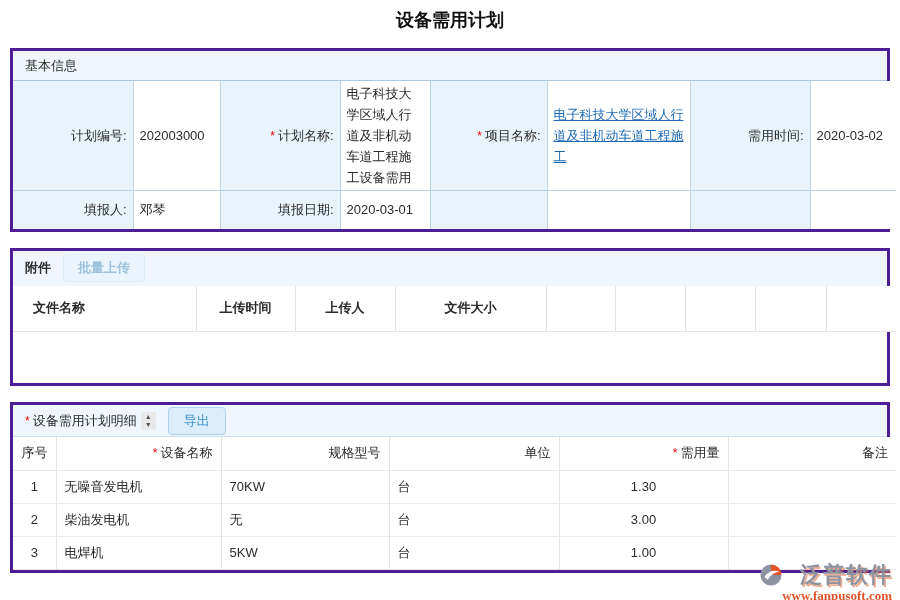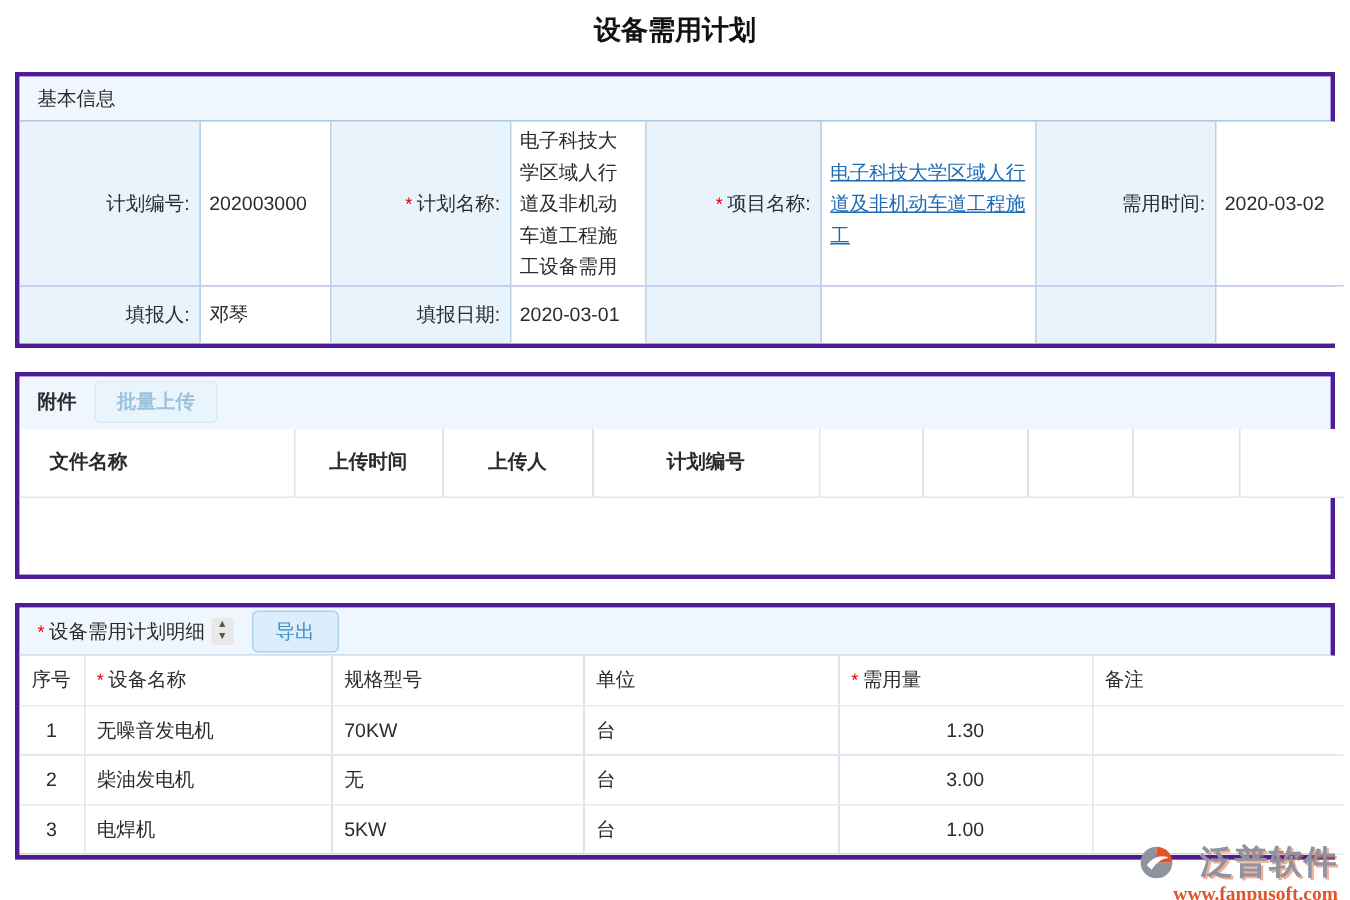"计划编号" th { text: 计划编号 -> 文件大小 }
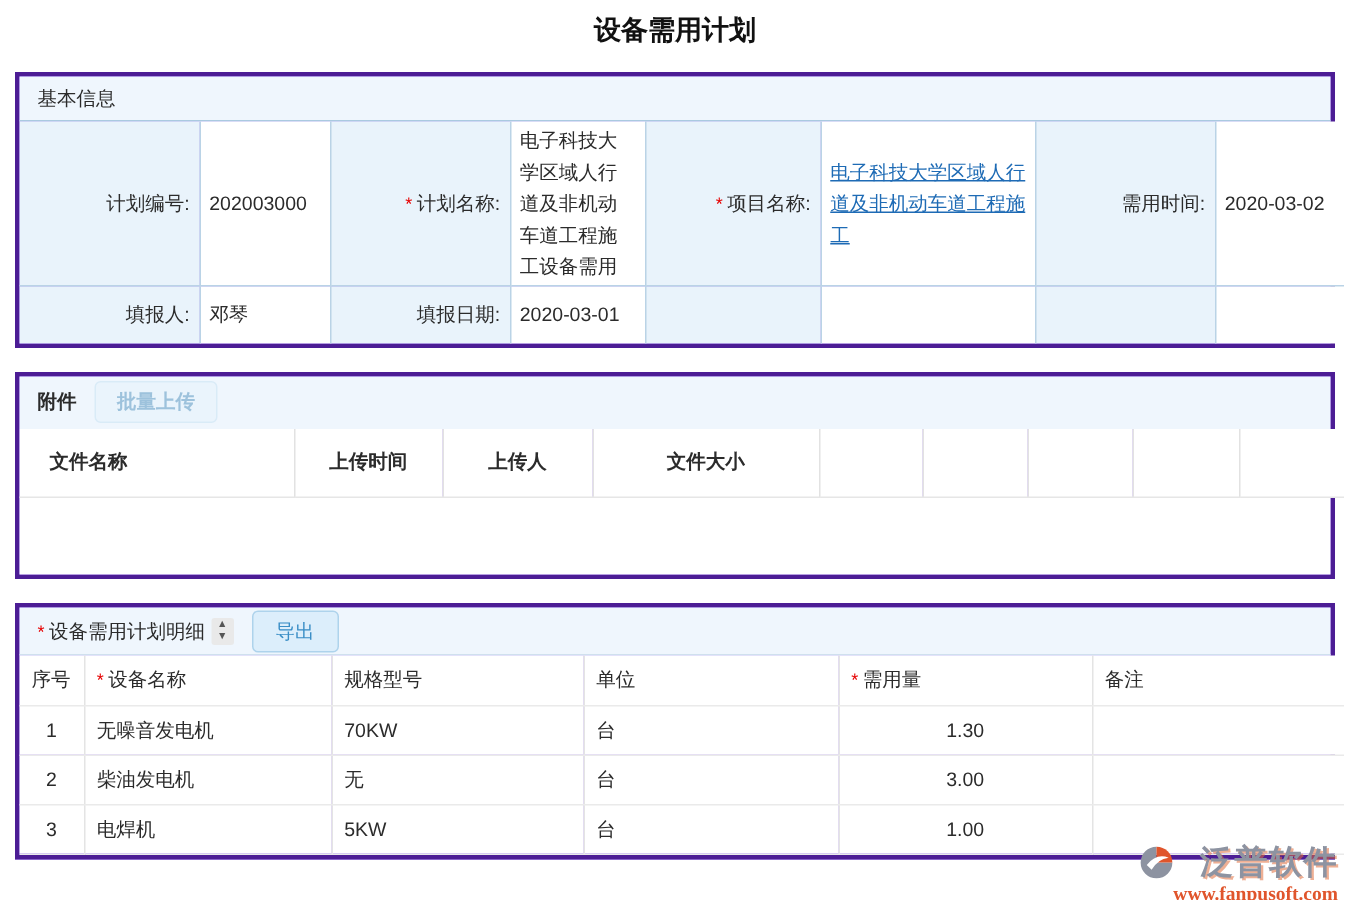"序号" .detail th { text-align: left -> right }
